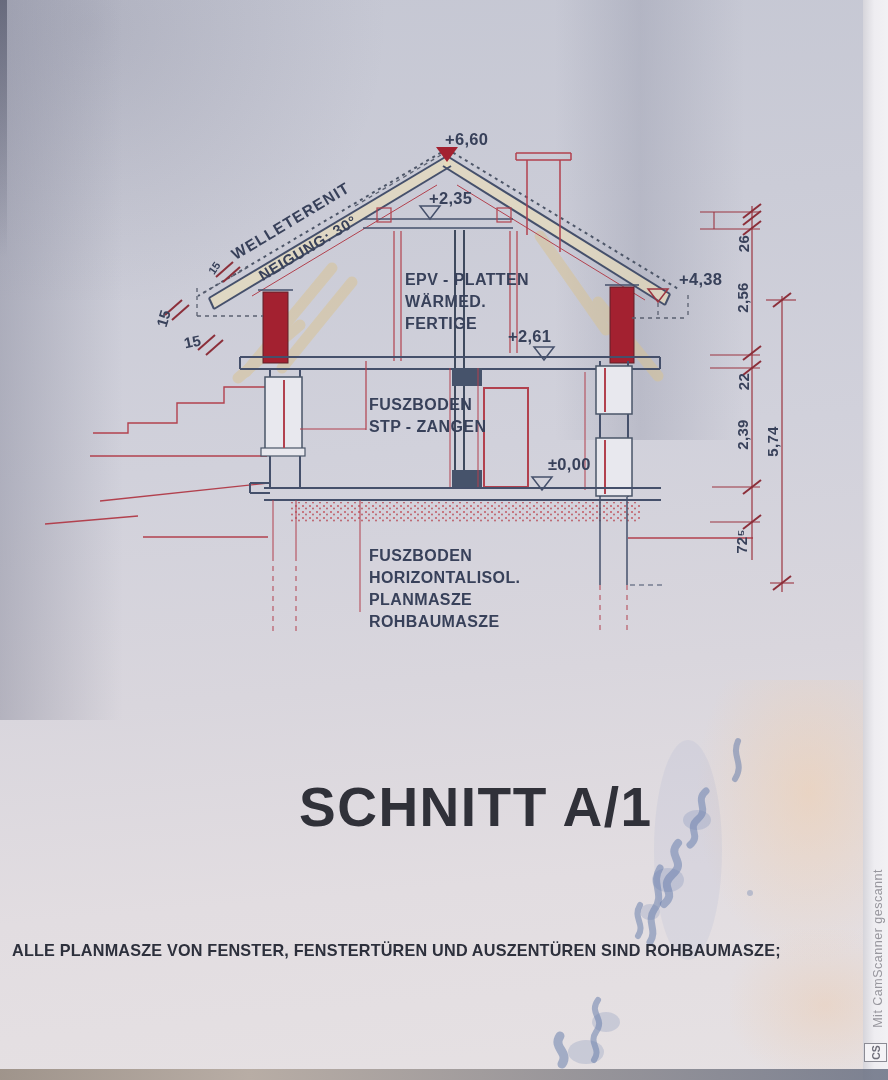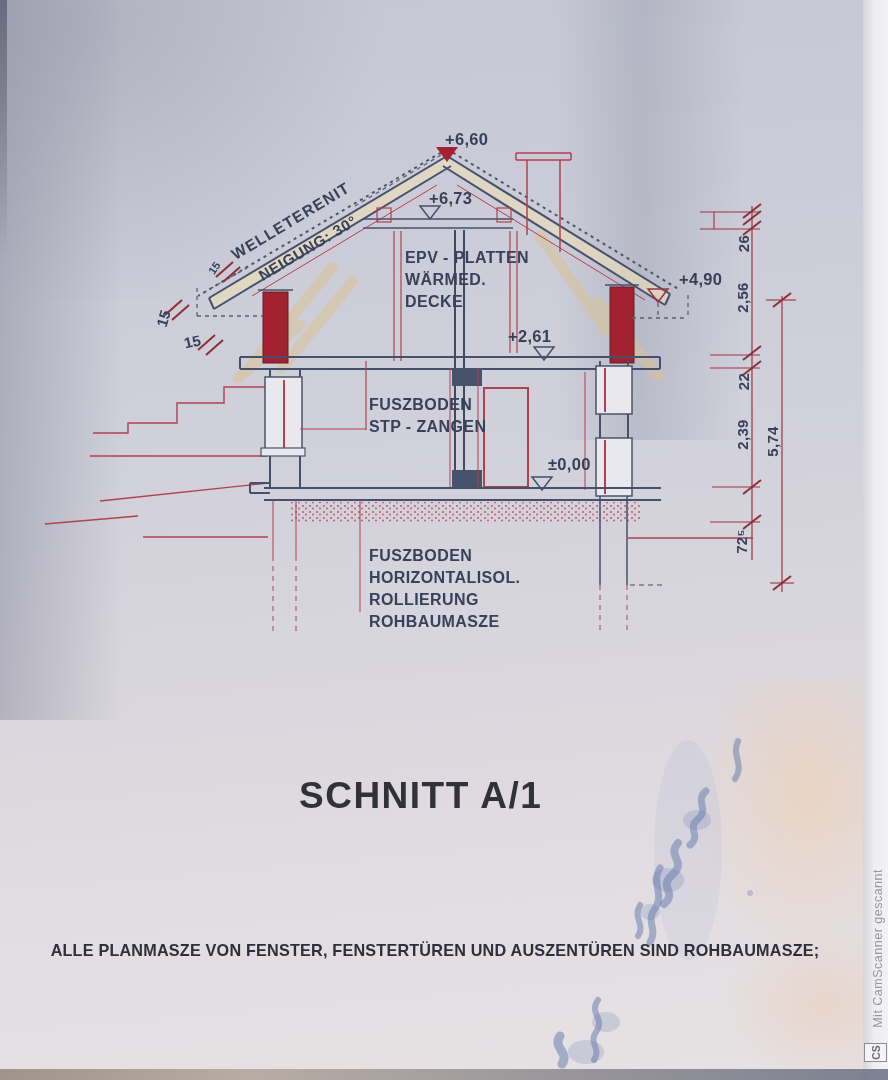"+6,73" div.lbl { text: +6,73 -> +2,35 }
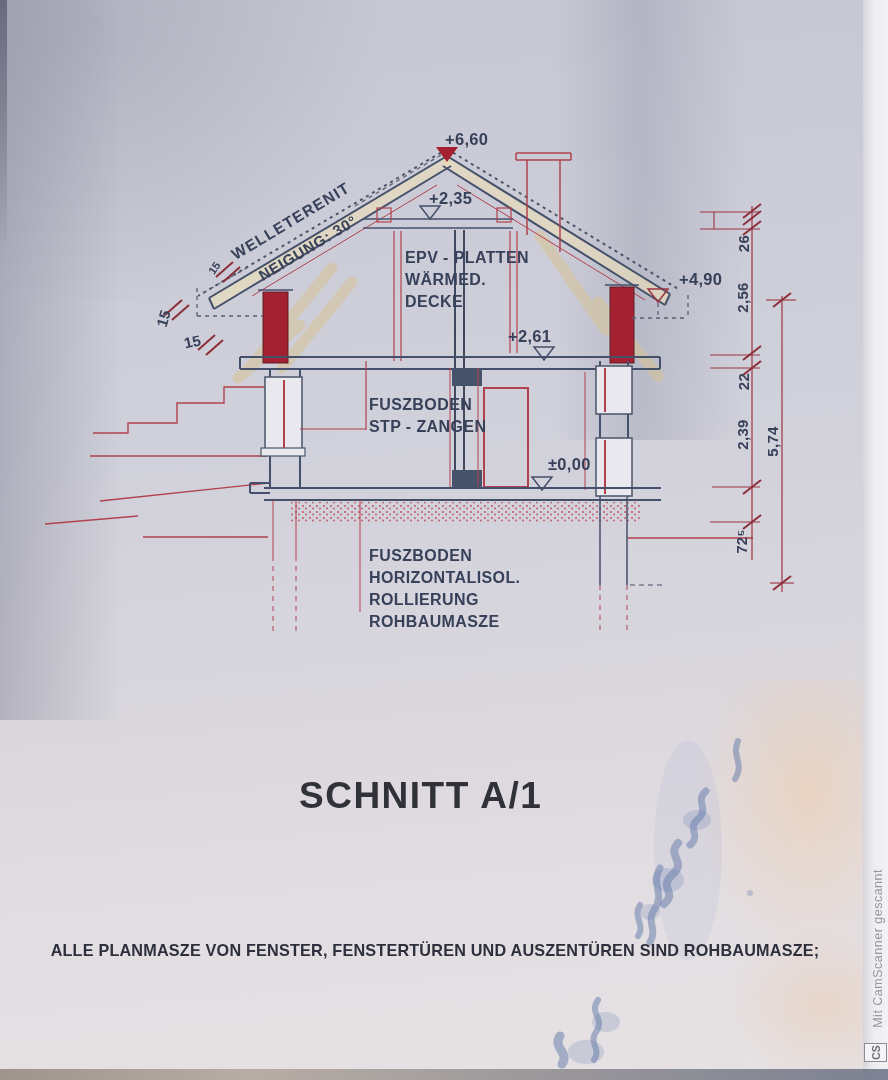"EPV - PLATTEN" div.lbl { top: 247px -> 269px }
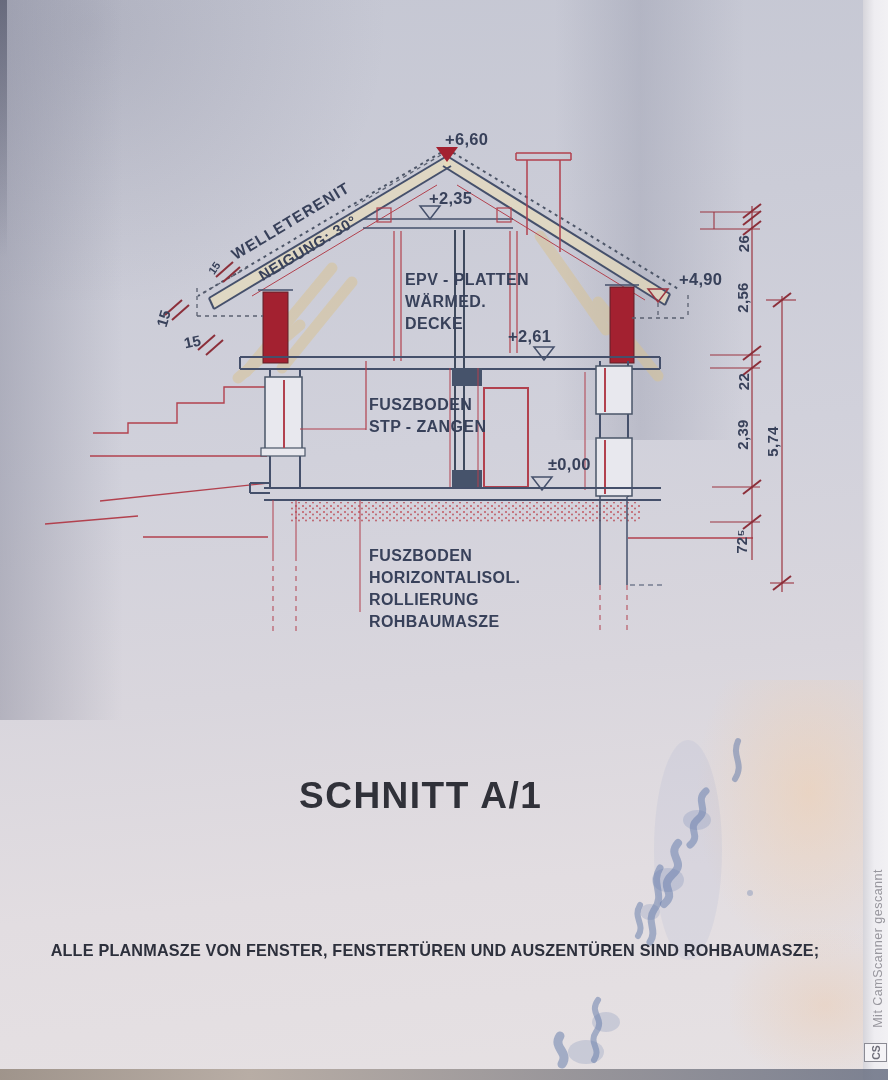"+4,90" div.lbl { text: +4,90 -> +4,38 }
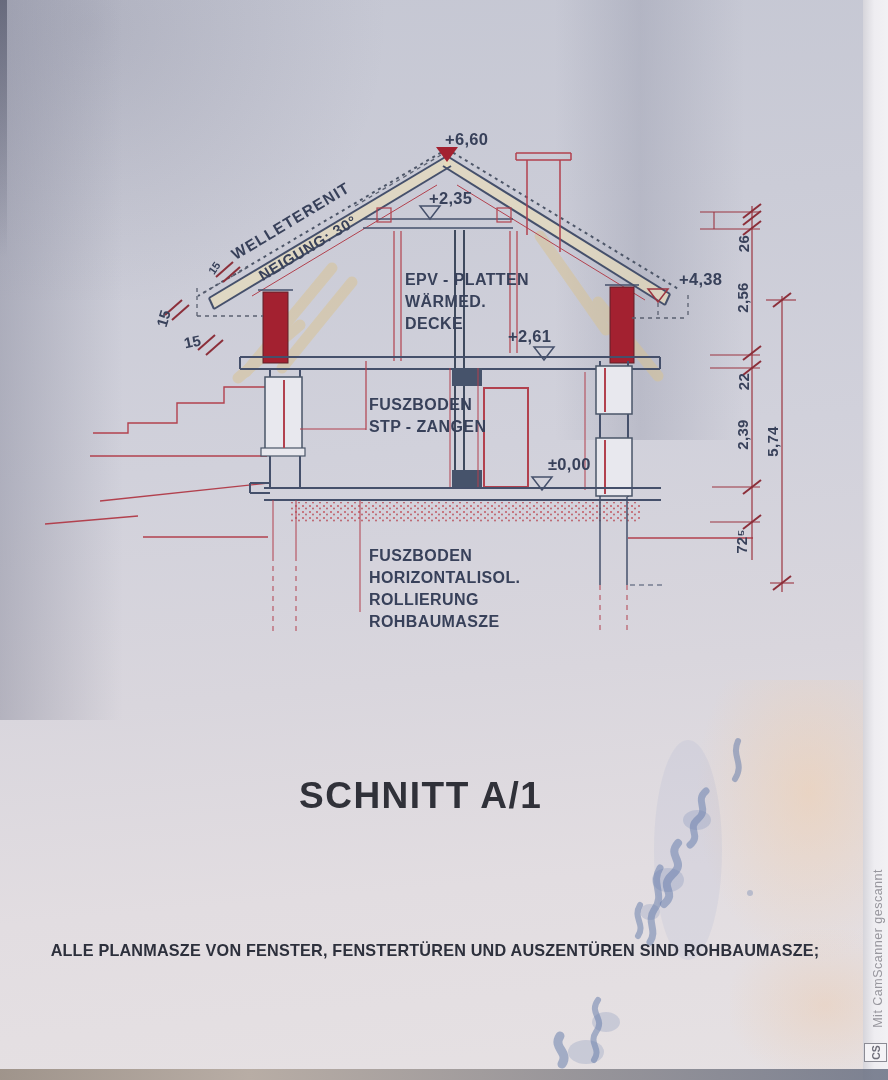"DECKE" div { text: DECKE -> FERTIGE }
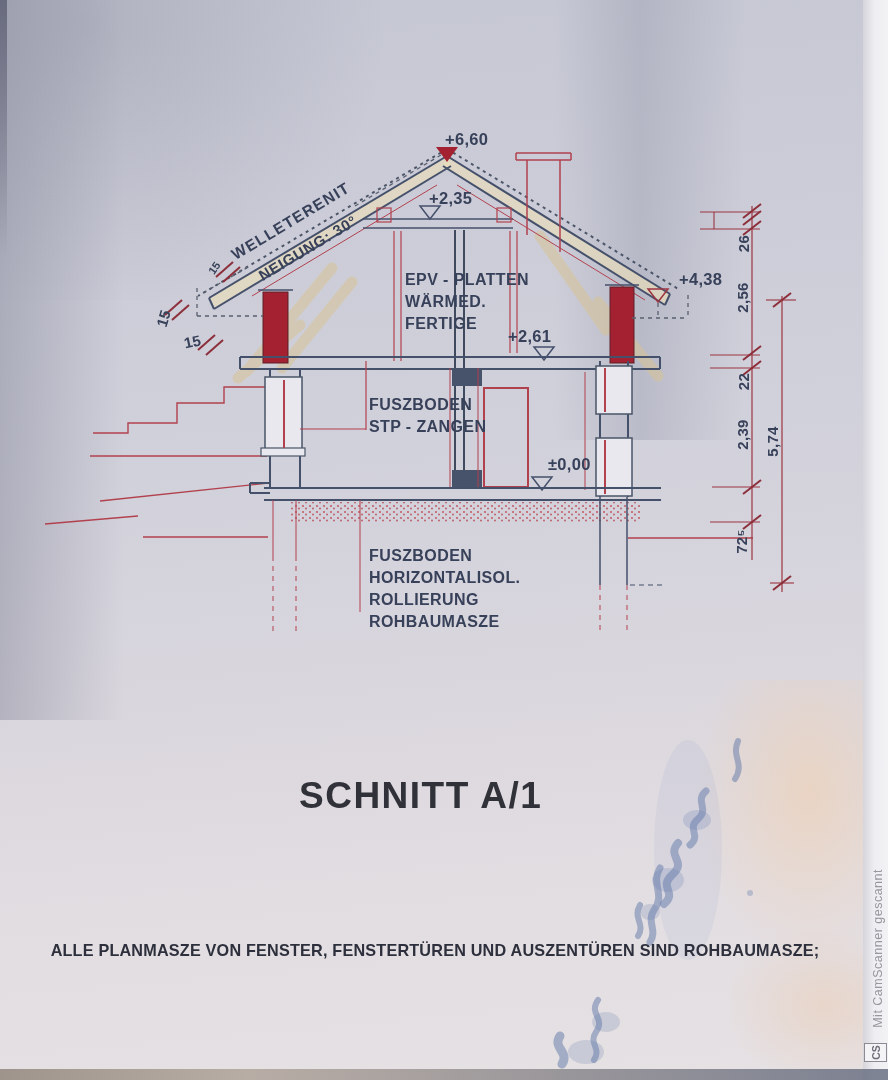"ROLLIERUNG" div { text: ROLLIERUNG -> PLANMASZE }
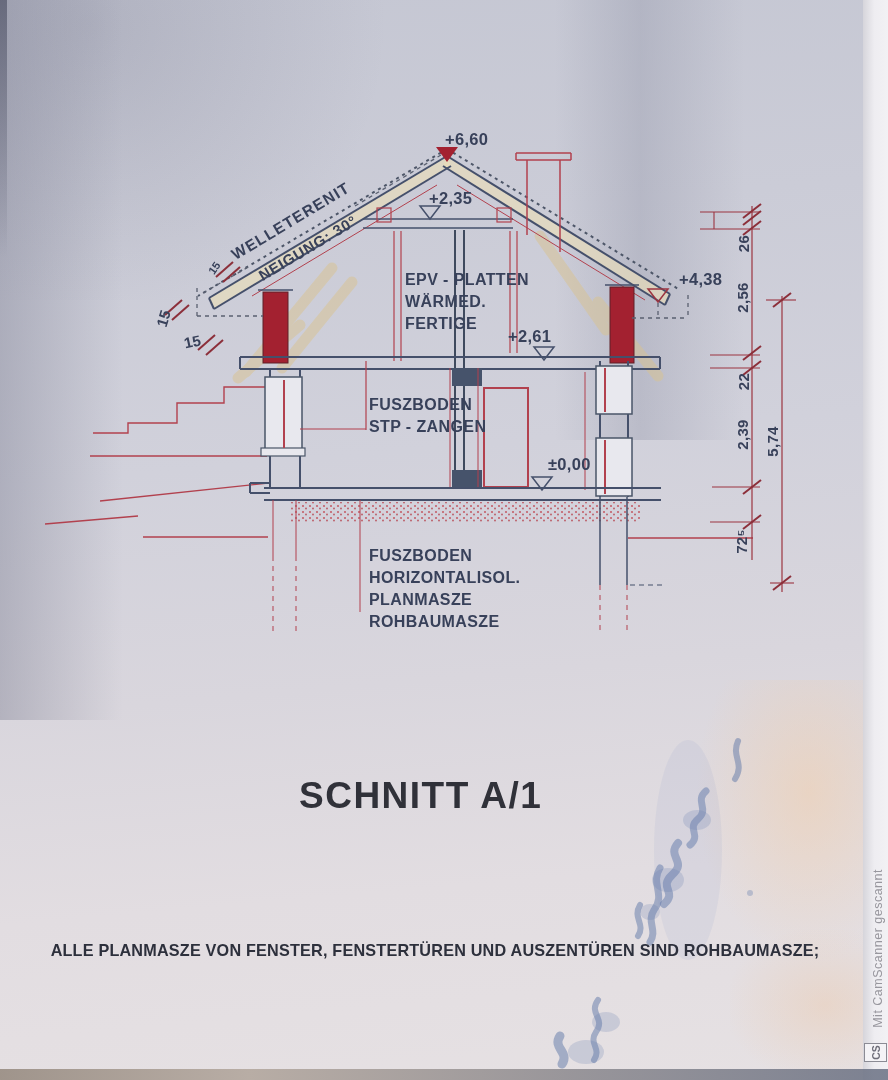"SCHNITT A/1" .title { font-size: 37px -> 55px }
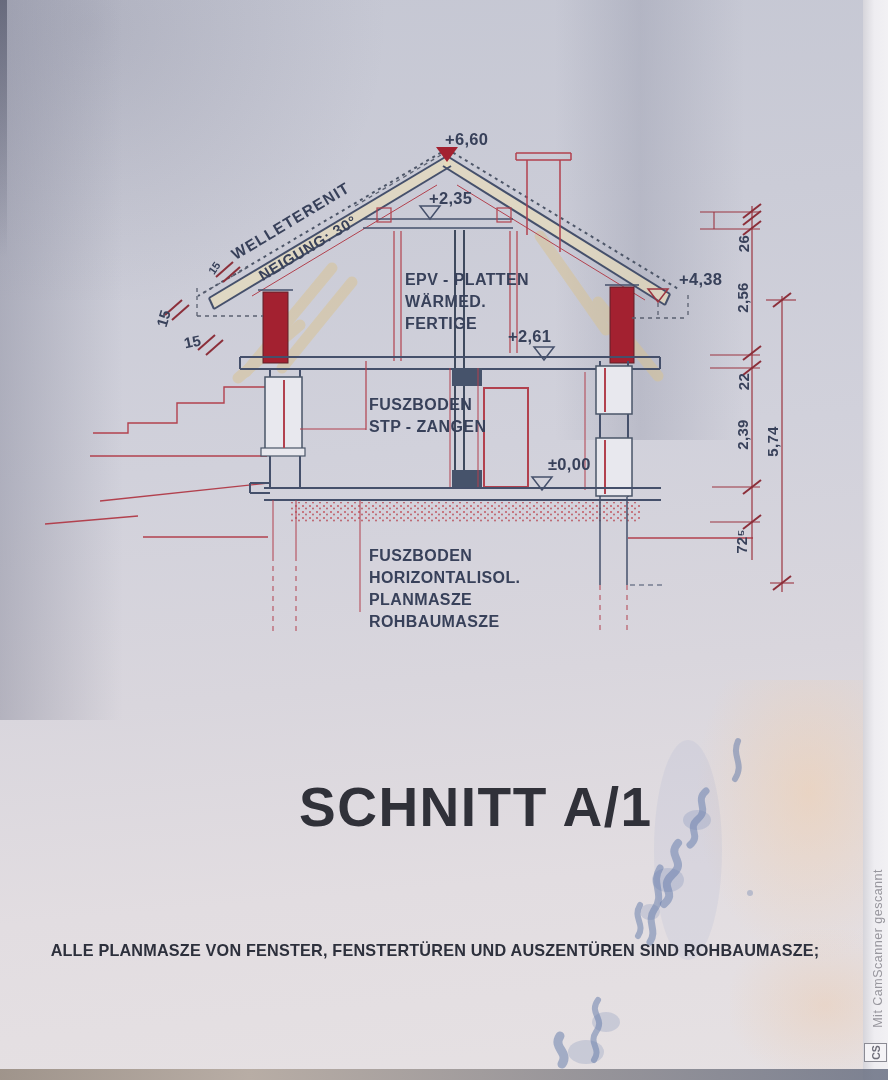"ALLE PLANMASZE VON FENSTER, FENSTERTÜREN" .footnote { left: 0 -> 12px; text-align: center -> left }
